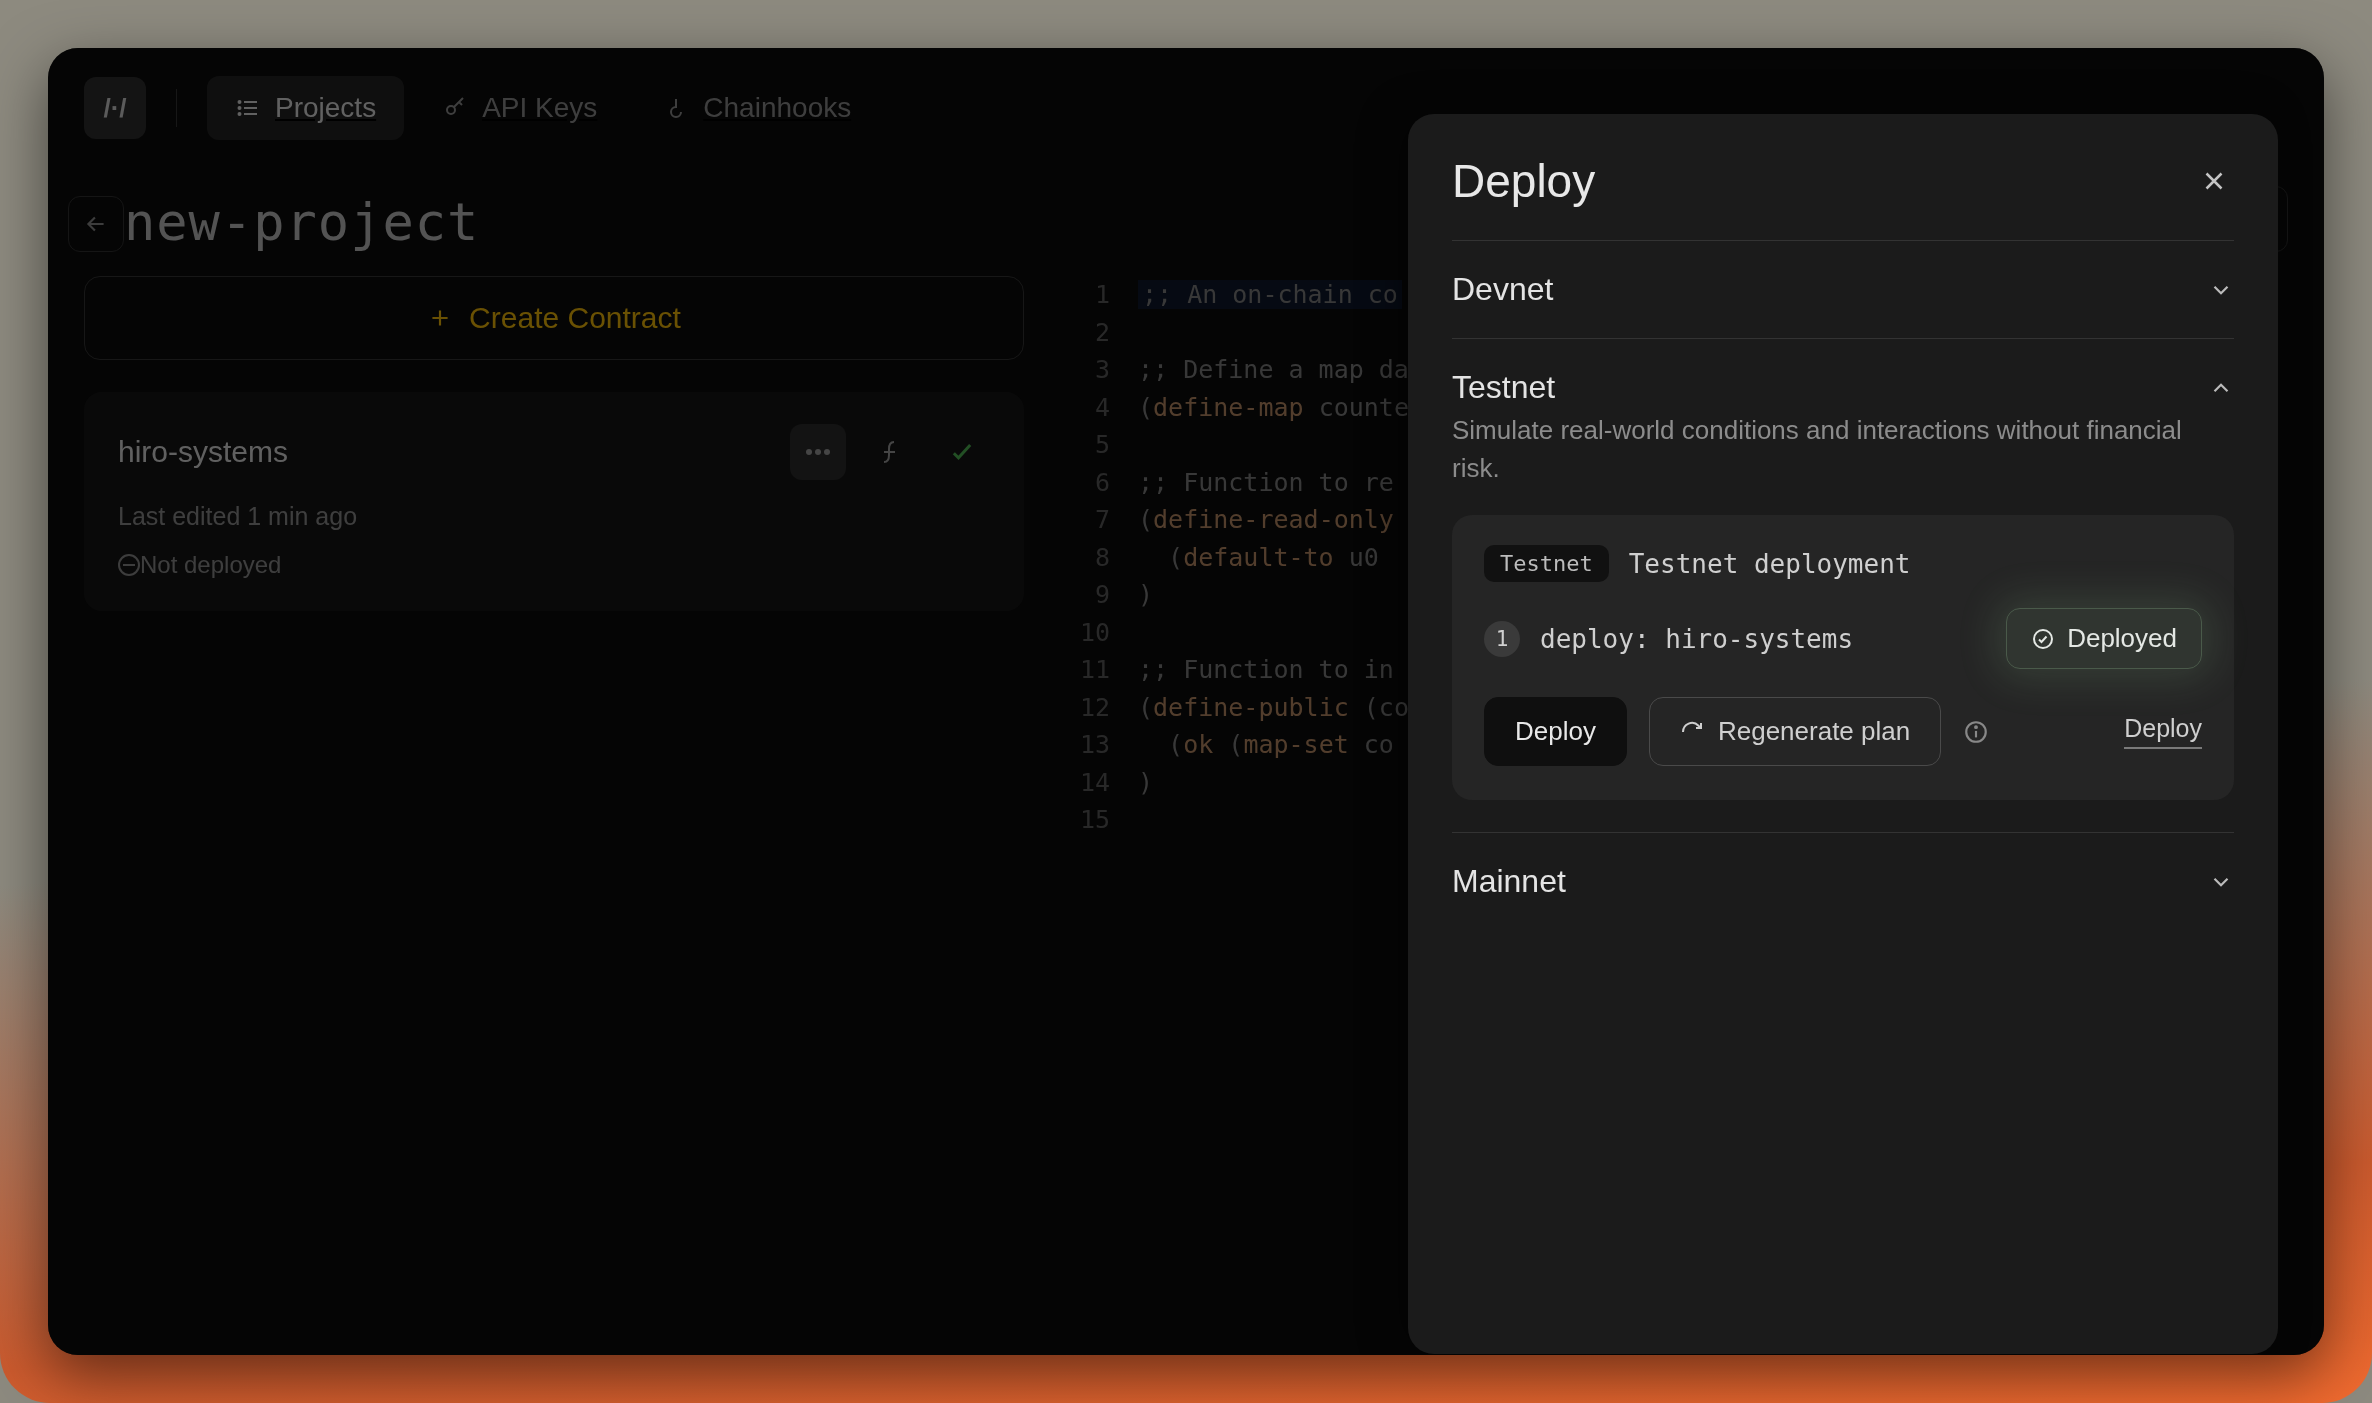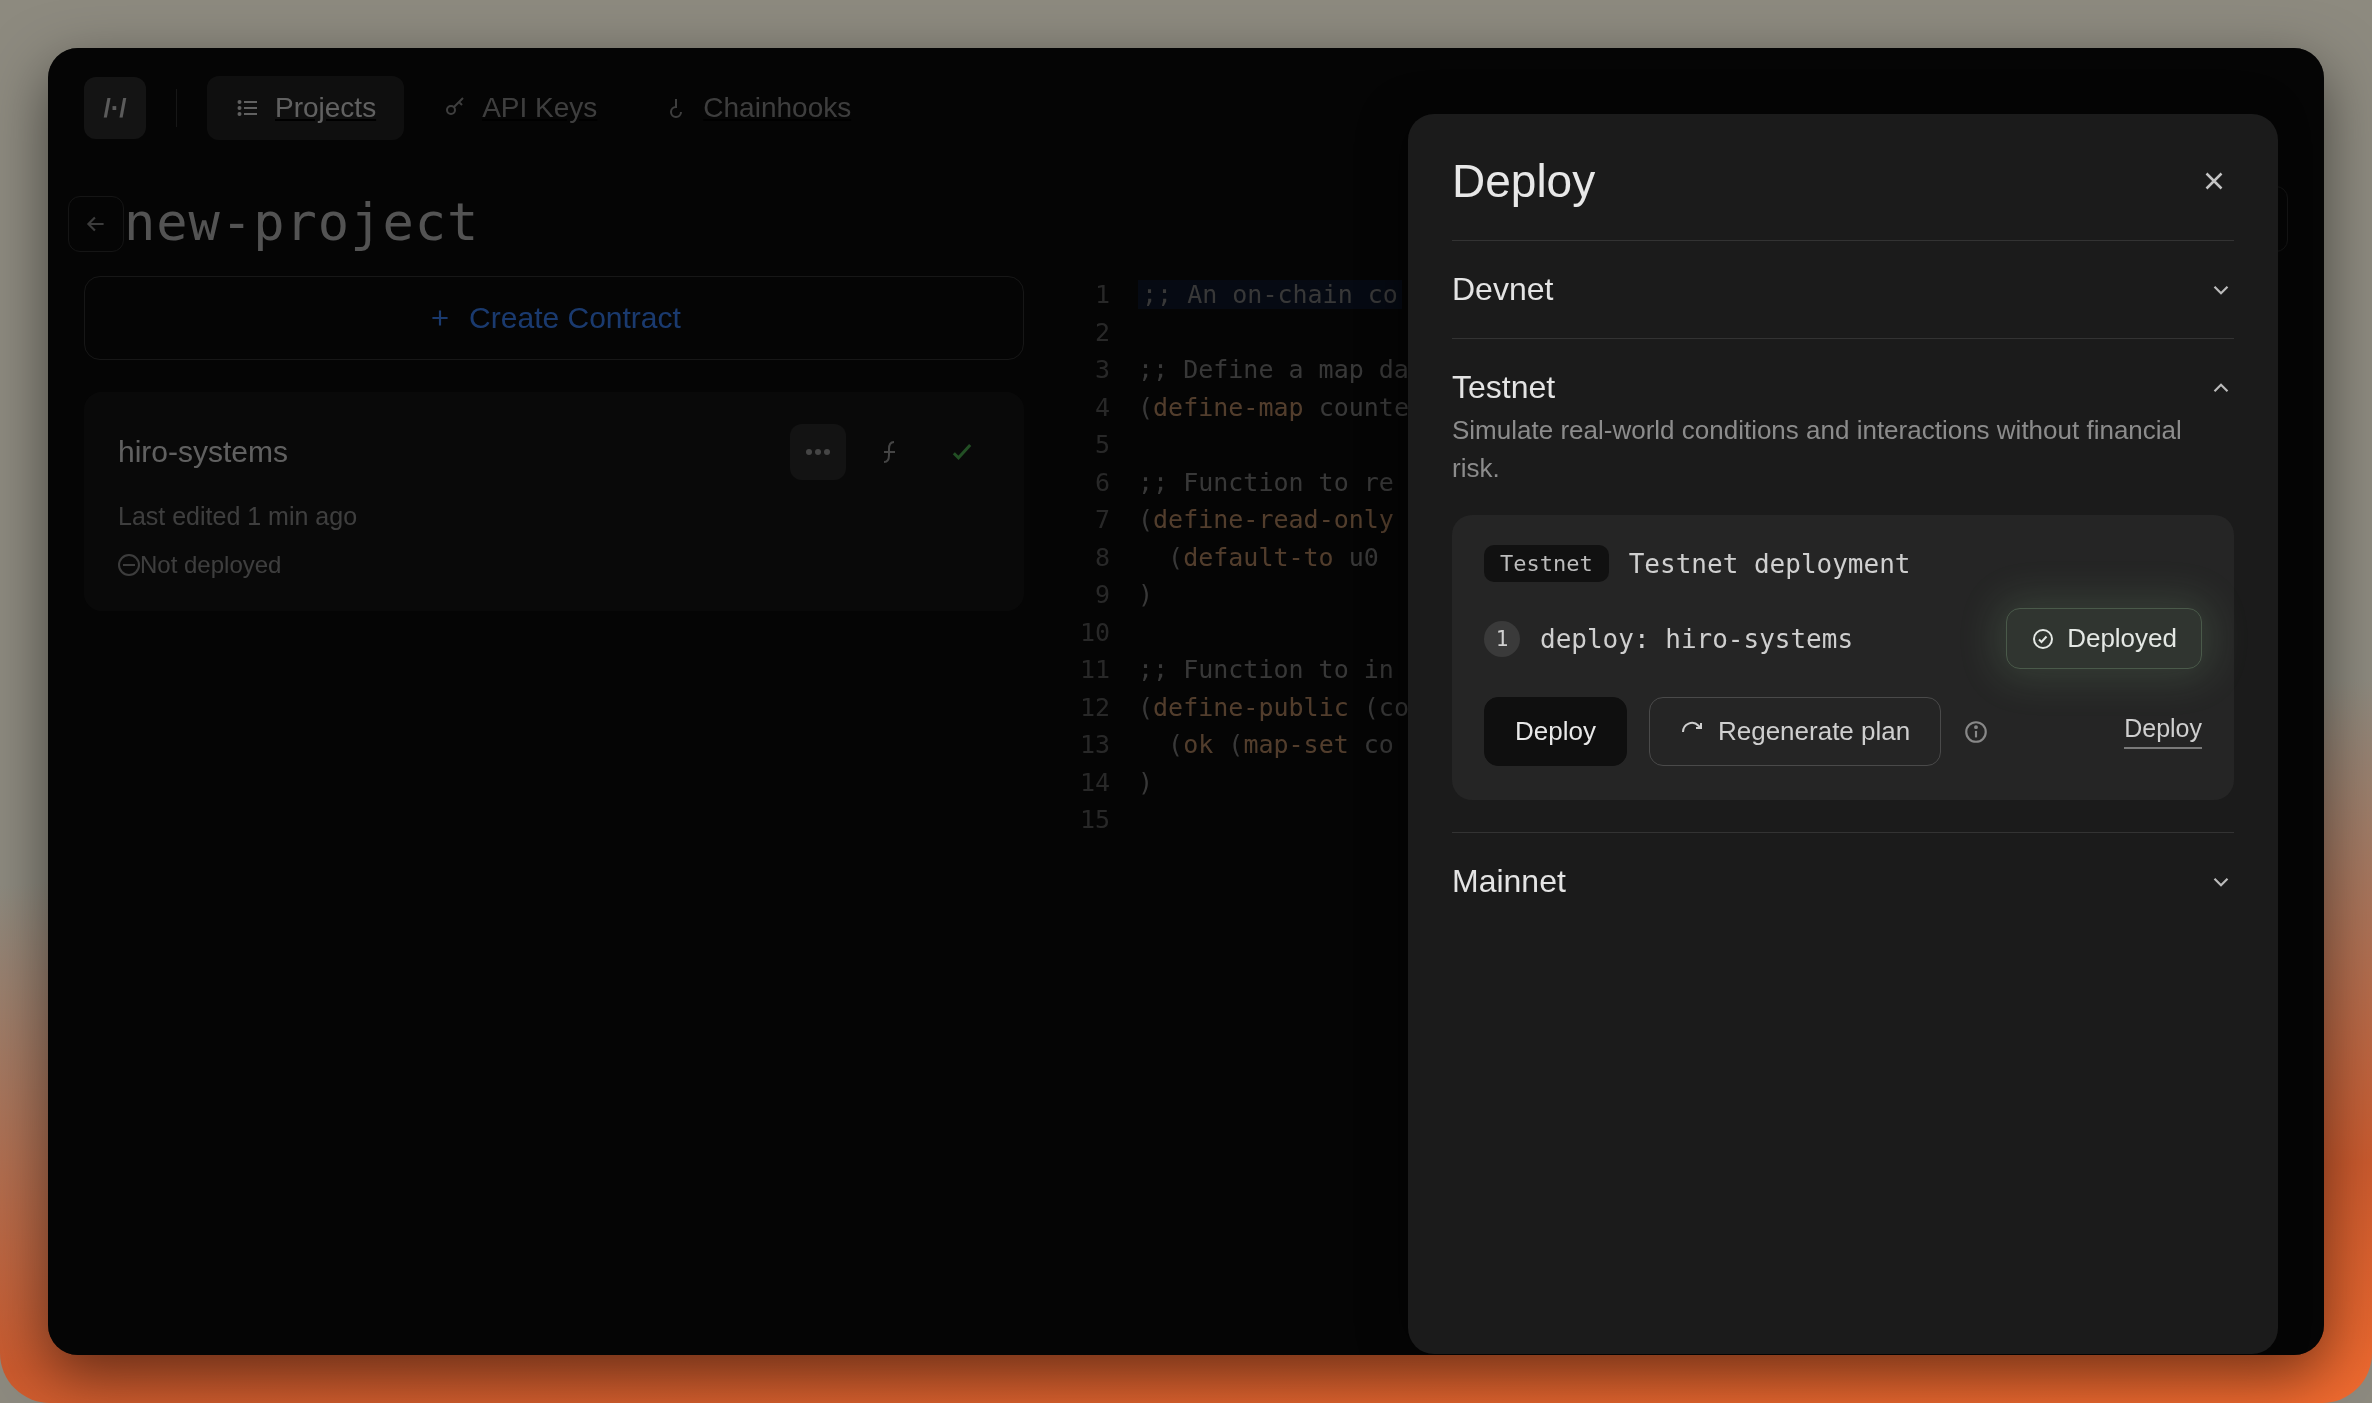"Create Contract" .create-btn { color: #3b82f6 -> #eab308 }
